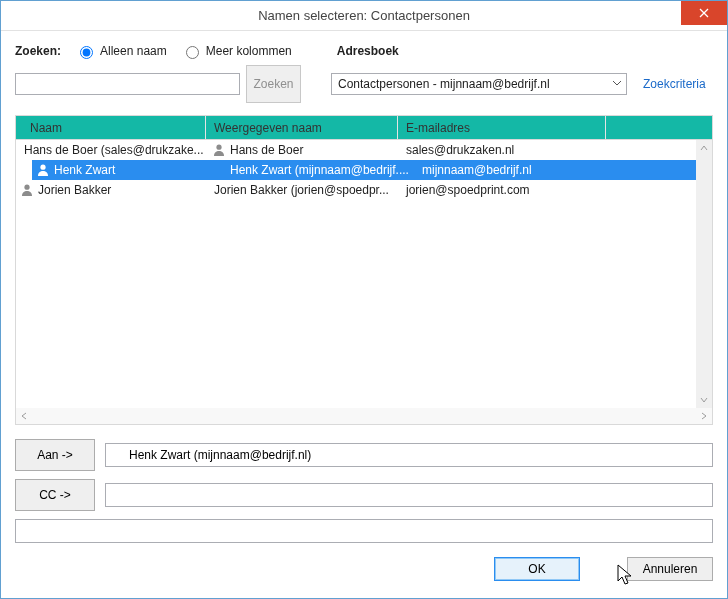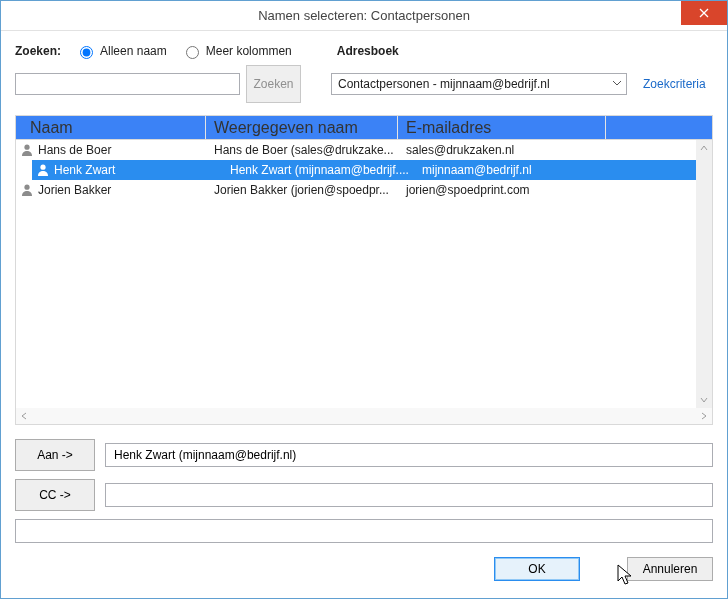"Naam" .list-header { background: #3b82f6 -> #14b8a6; font-size: 16px -> 12px }
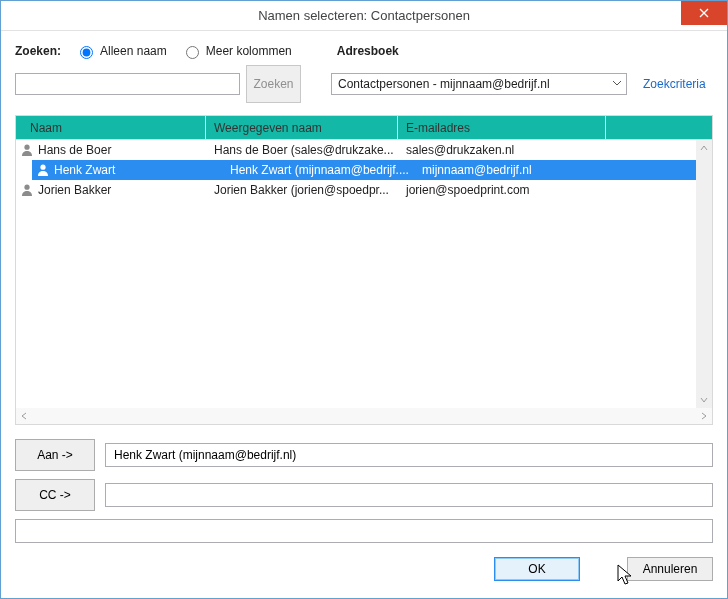"Hans de Boer" div.col { order: before "Hans de Boer (sales@drukzake..." -> after "Hans de Boer (sales@drukzake..." }
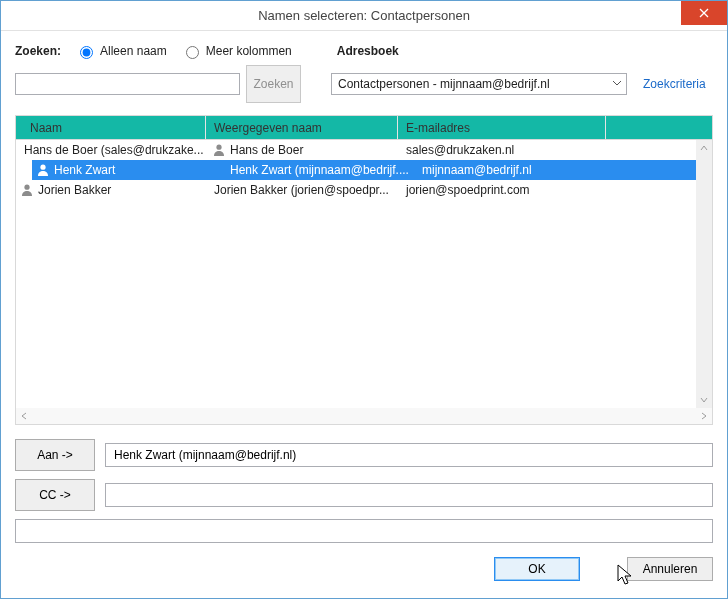"Henk Zwart (mijnnaam@bedrijf.nl)" .recip-input { padding: 0 8px -> 0 23px }
